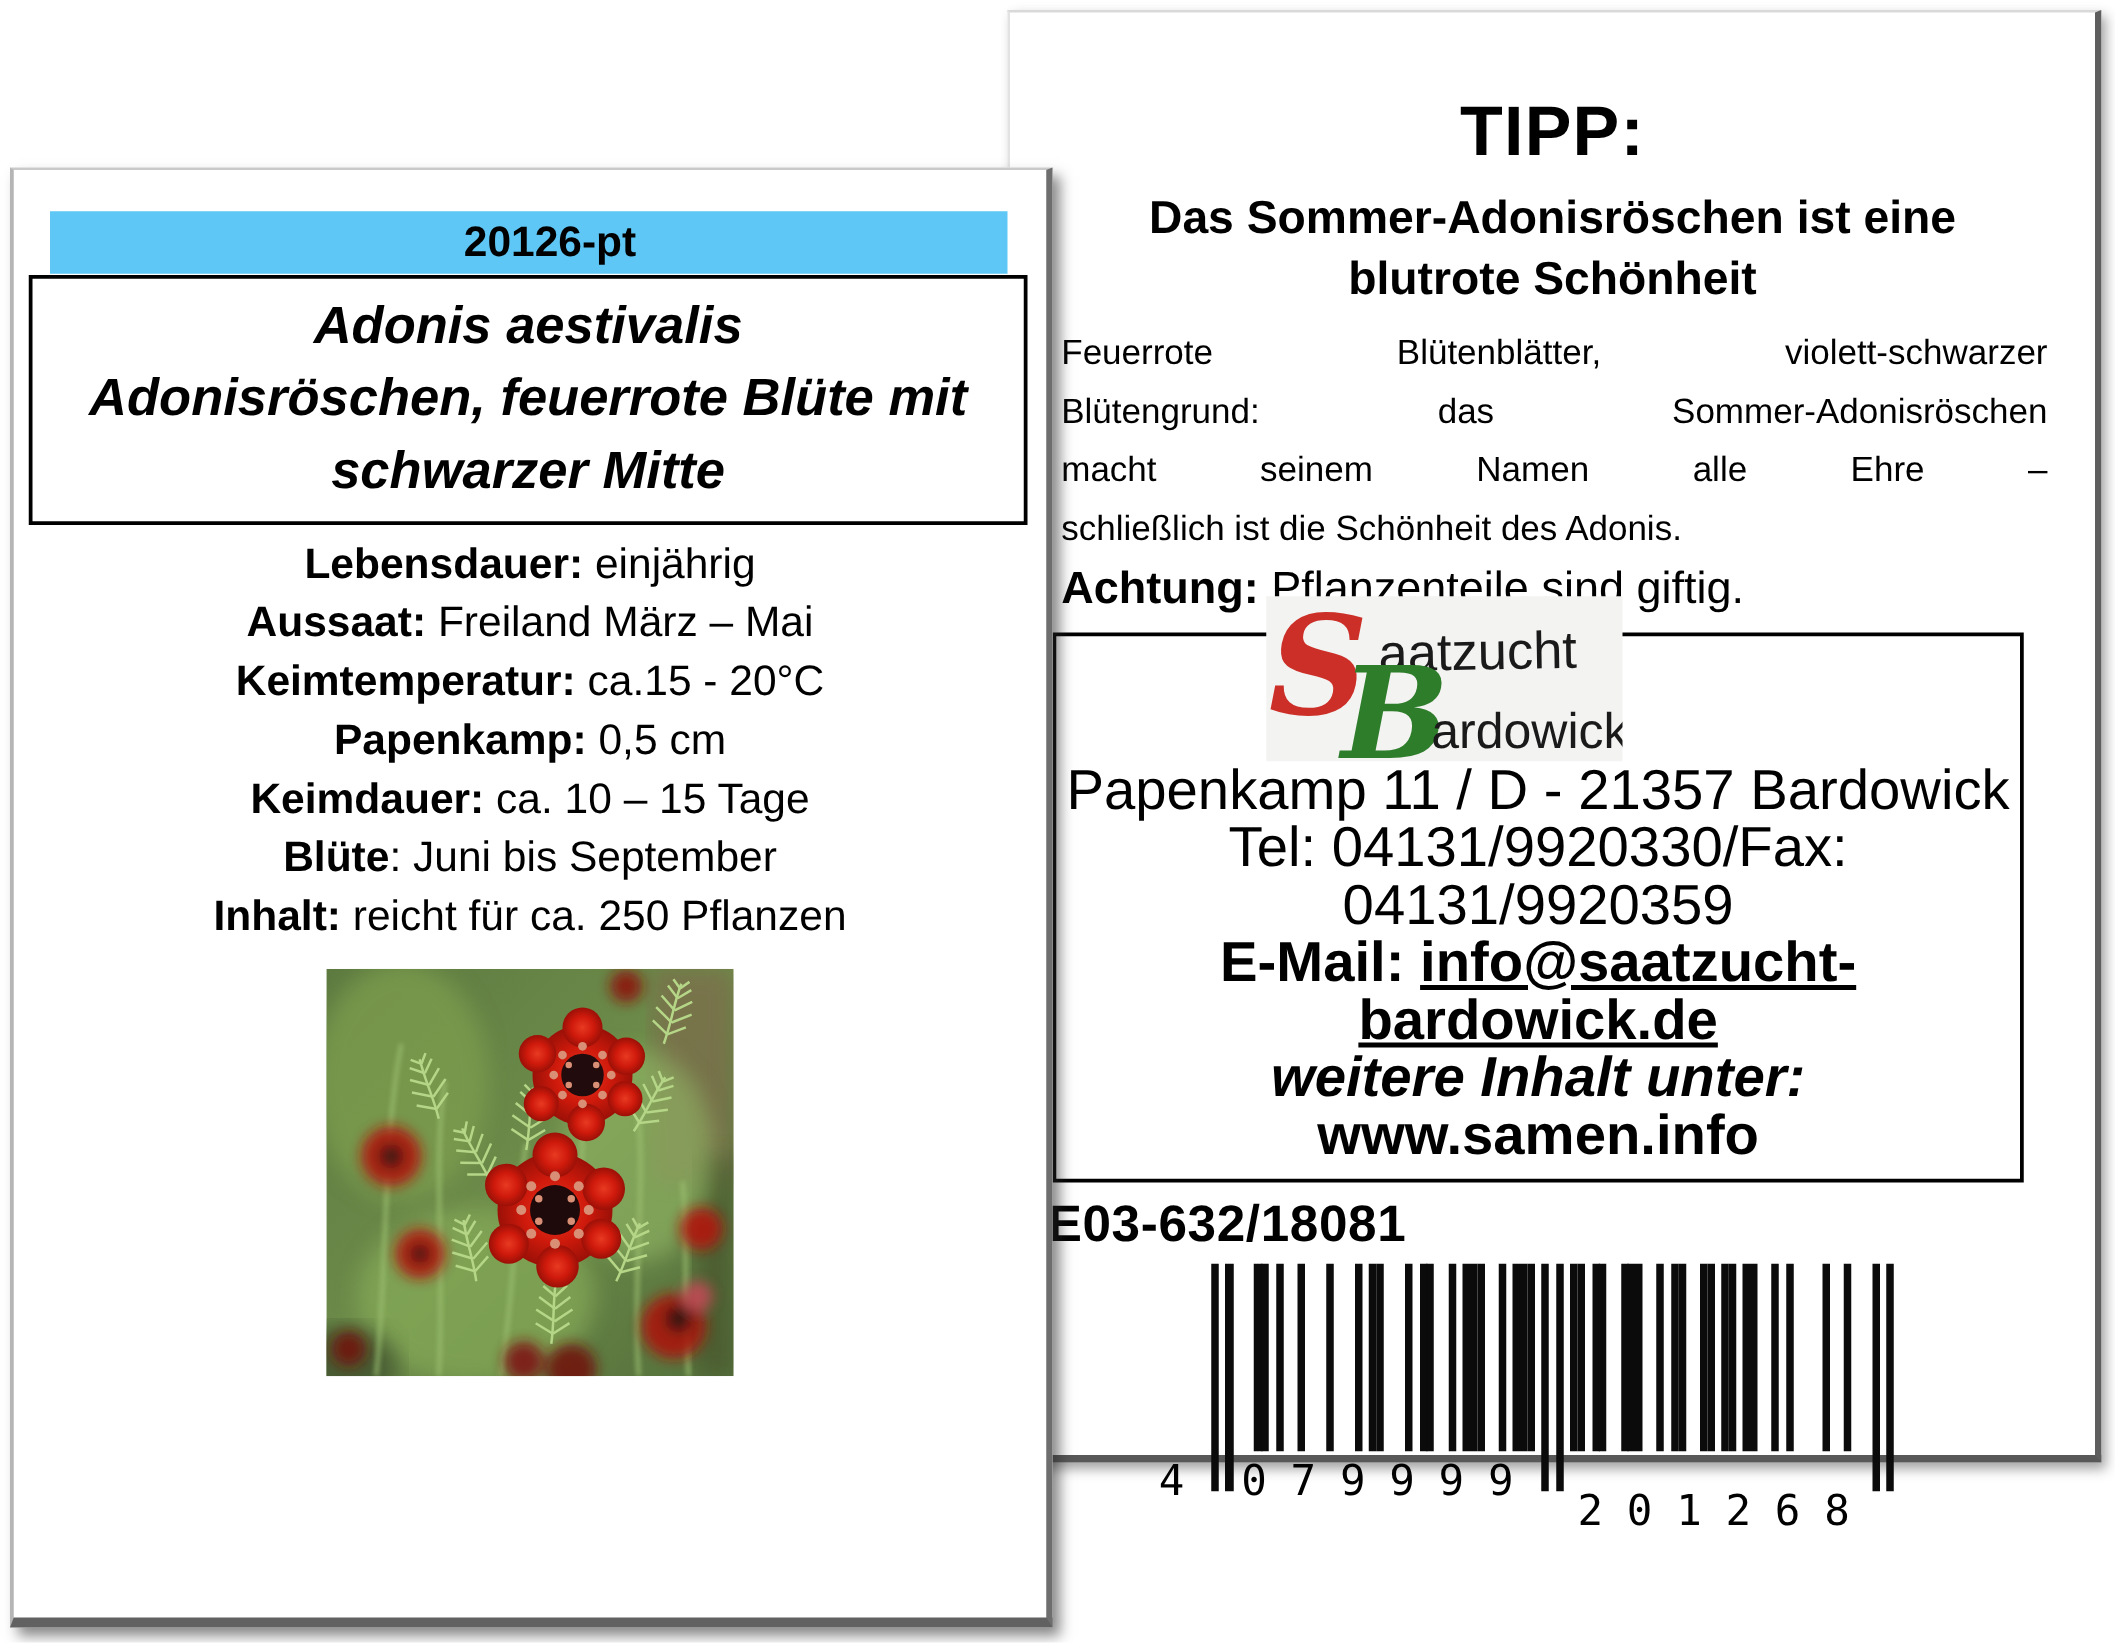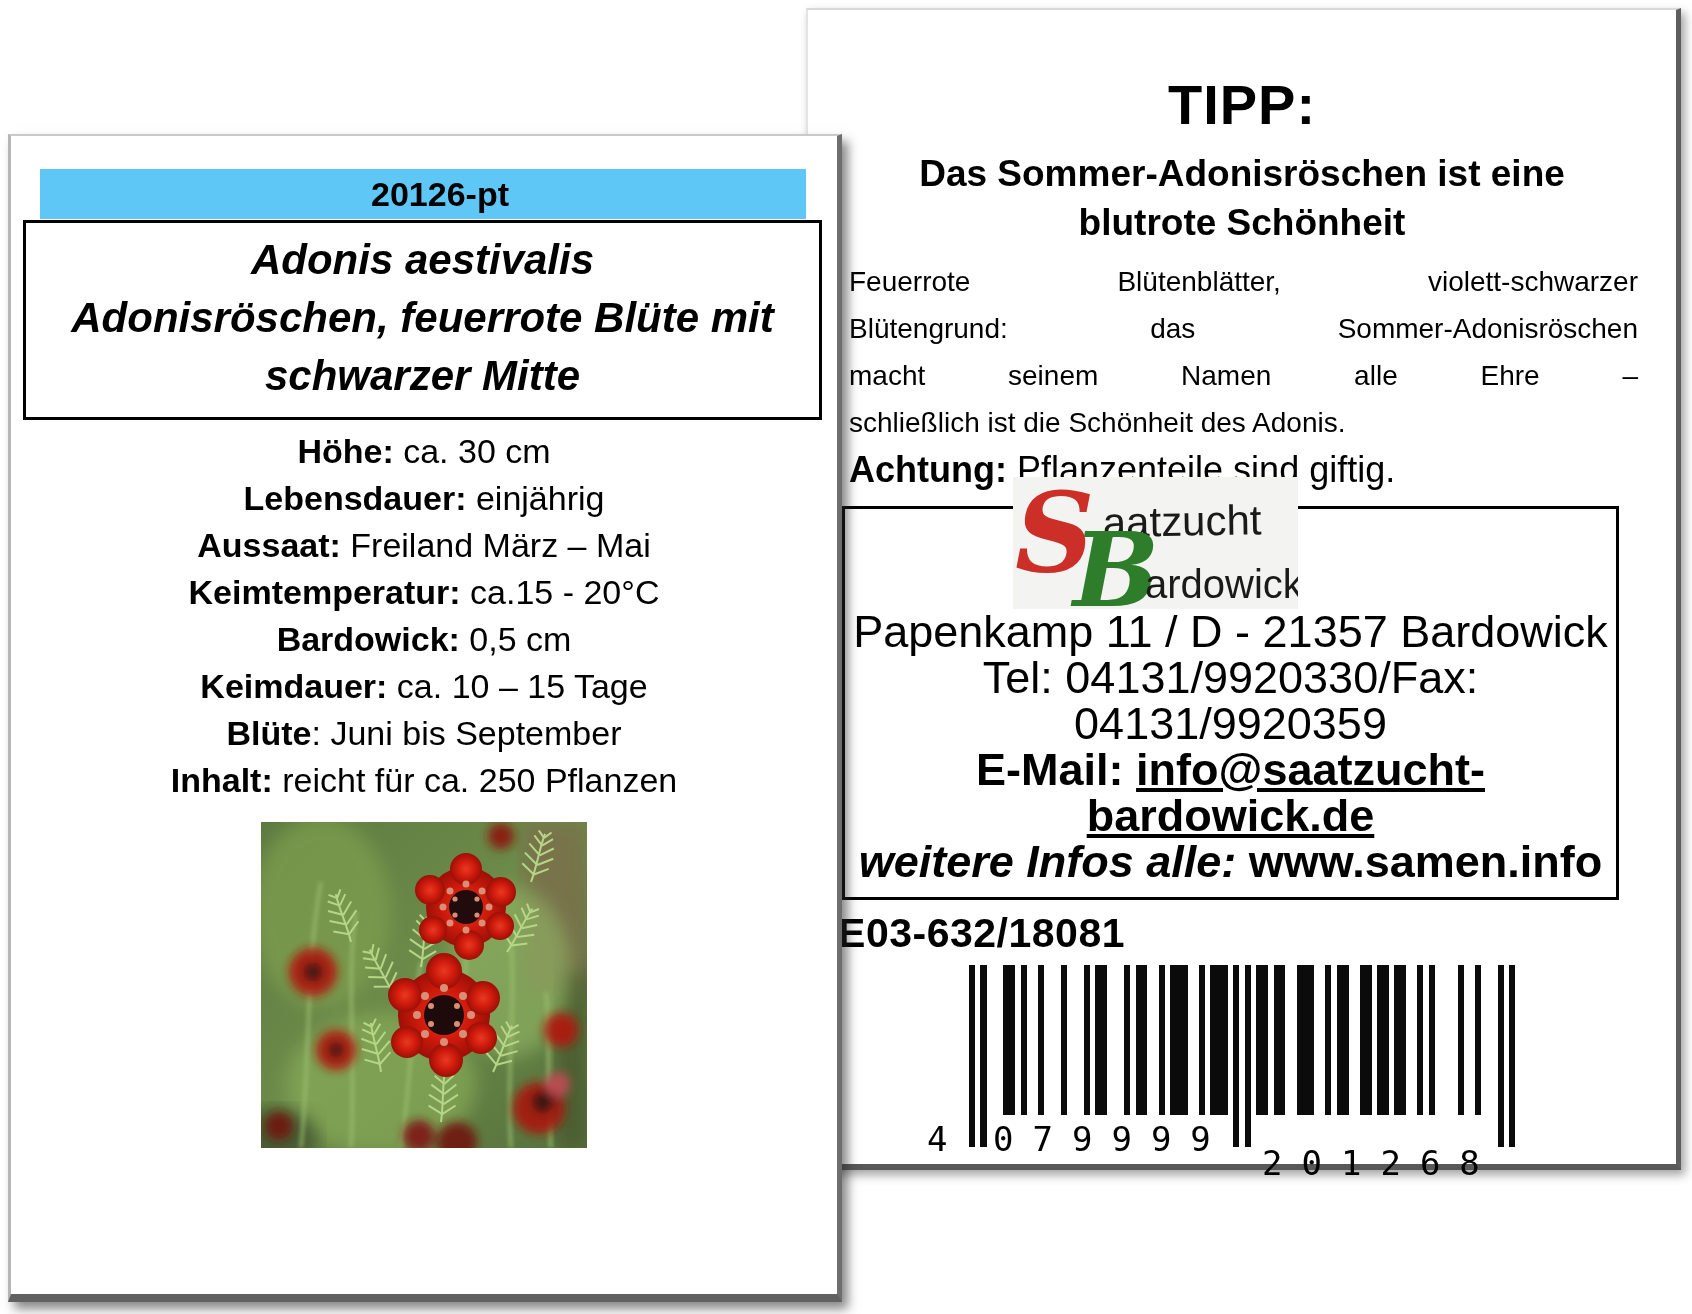"Höhe: ca. 30 cm" div { html: <div><b>Höhe:</b><span> ca. 30 cm</span></div> -> none }
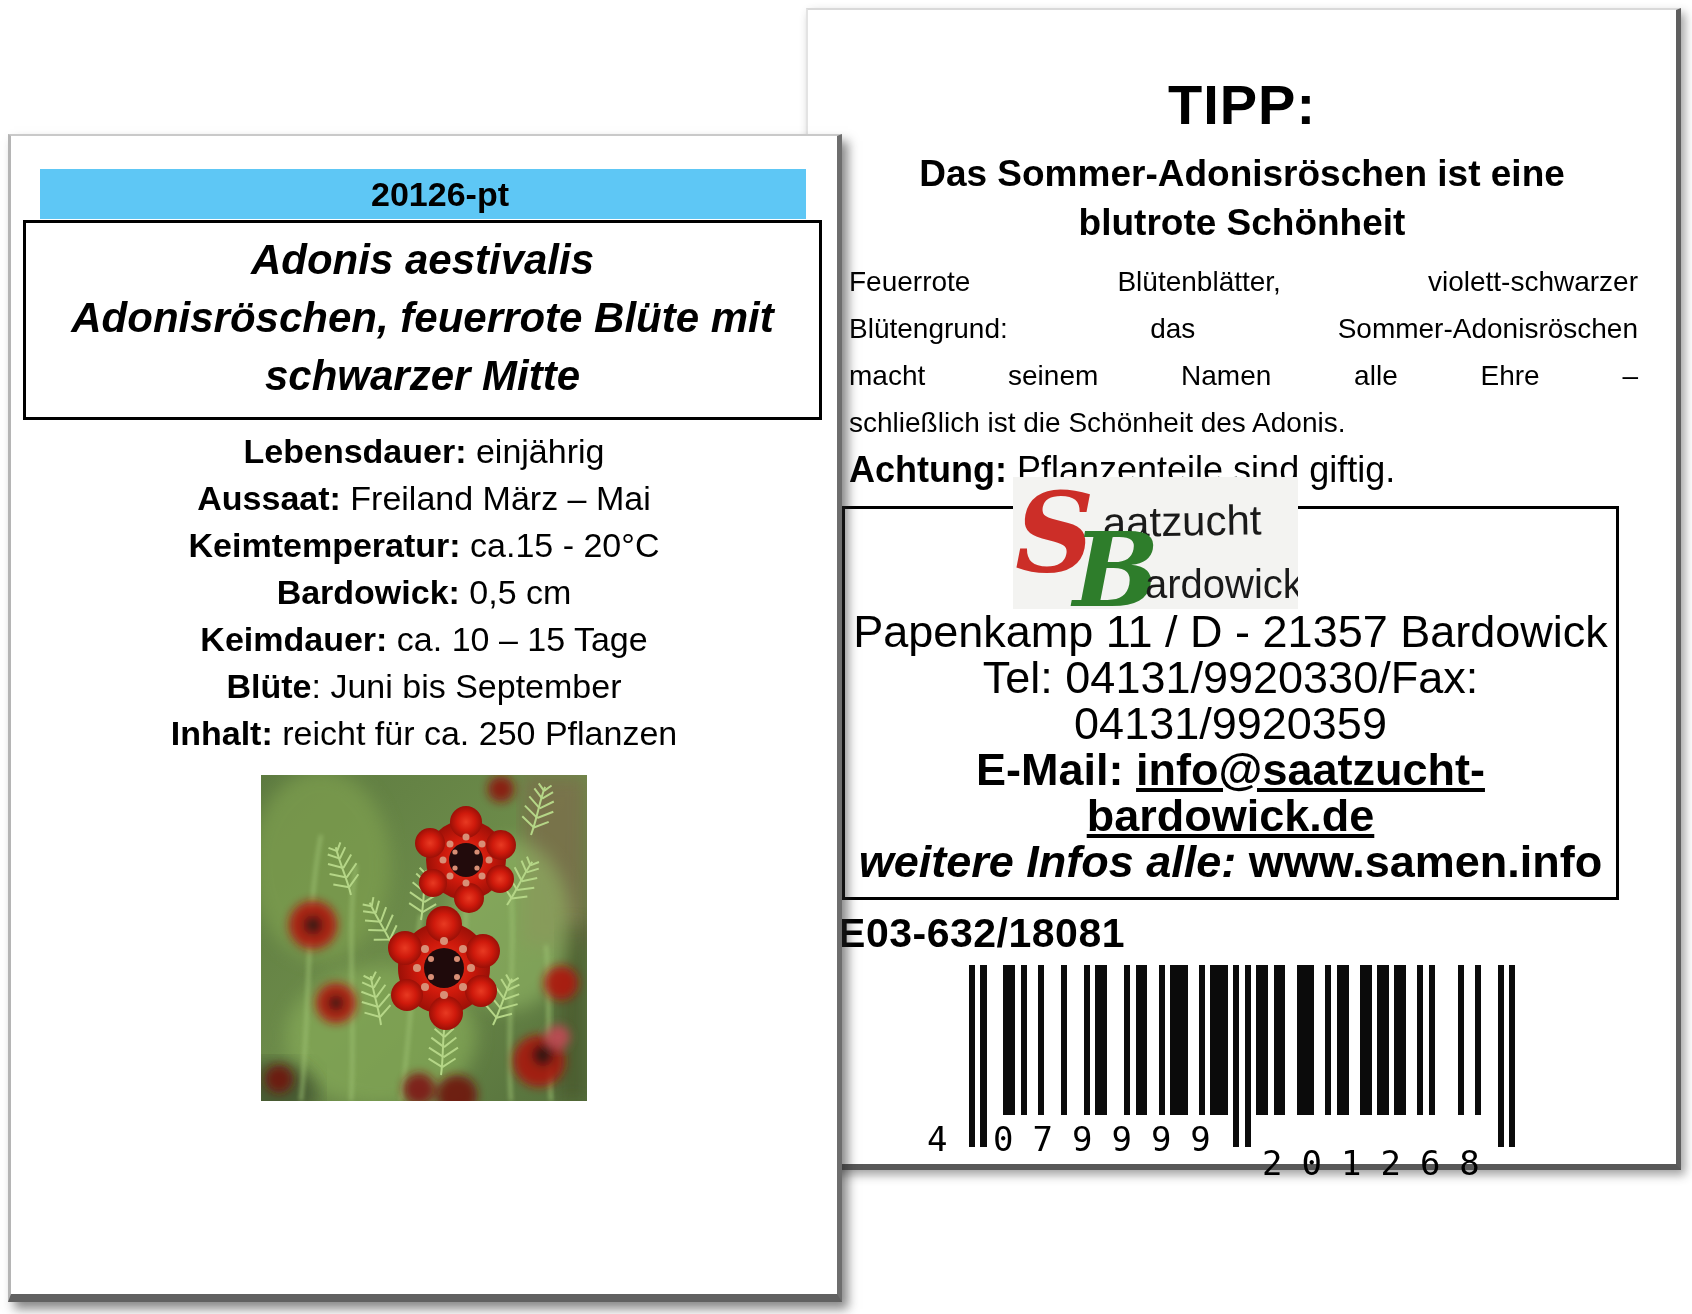"Bardowick:" b { text: Bardowick -> Papenkamp }
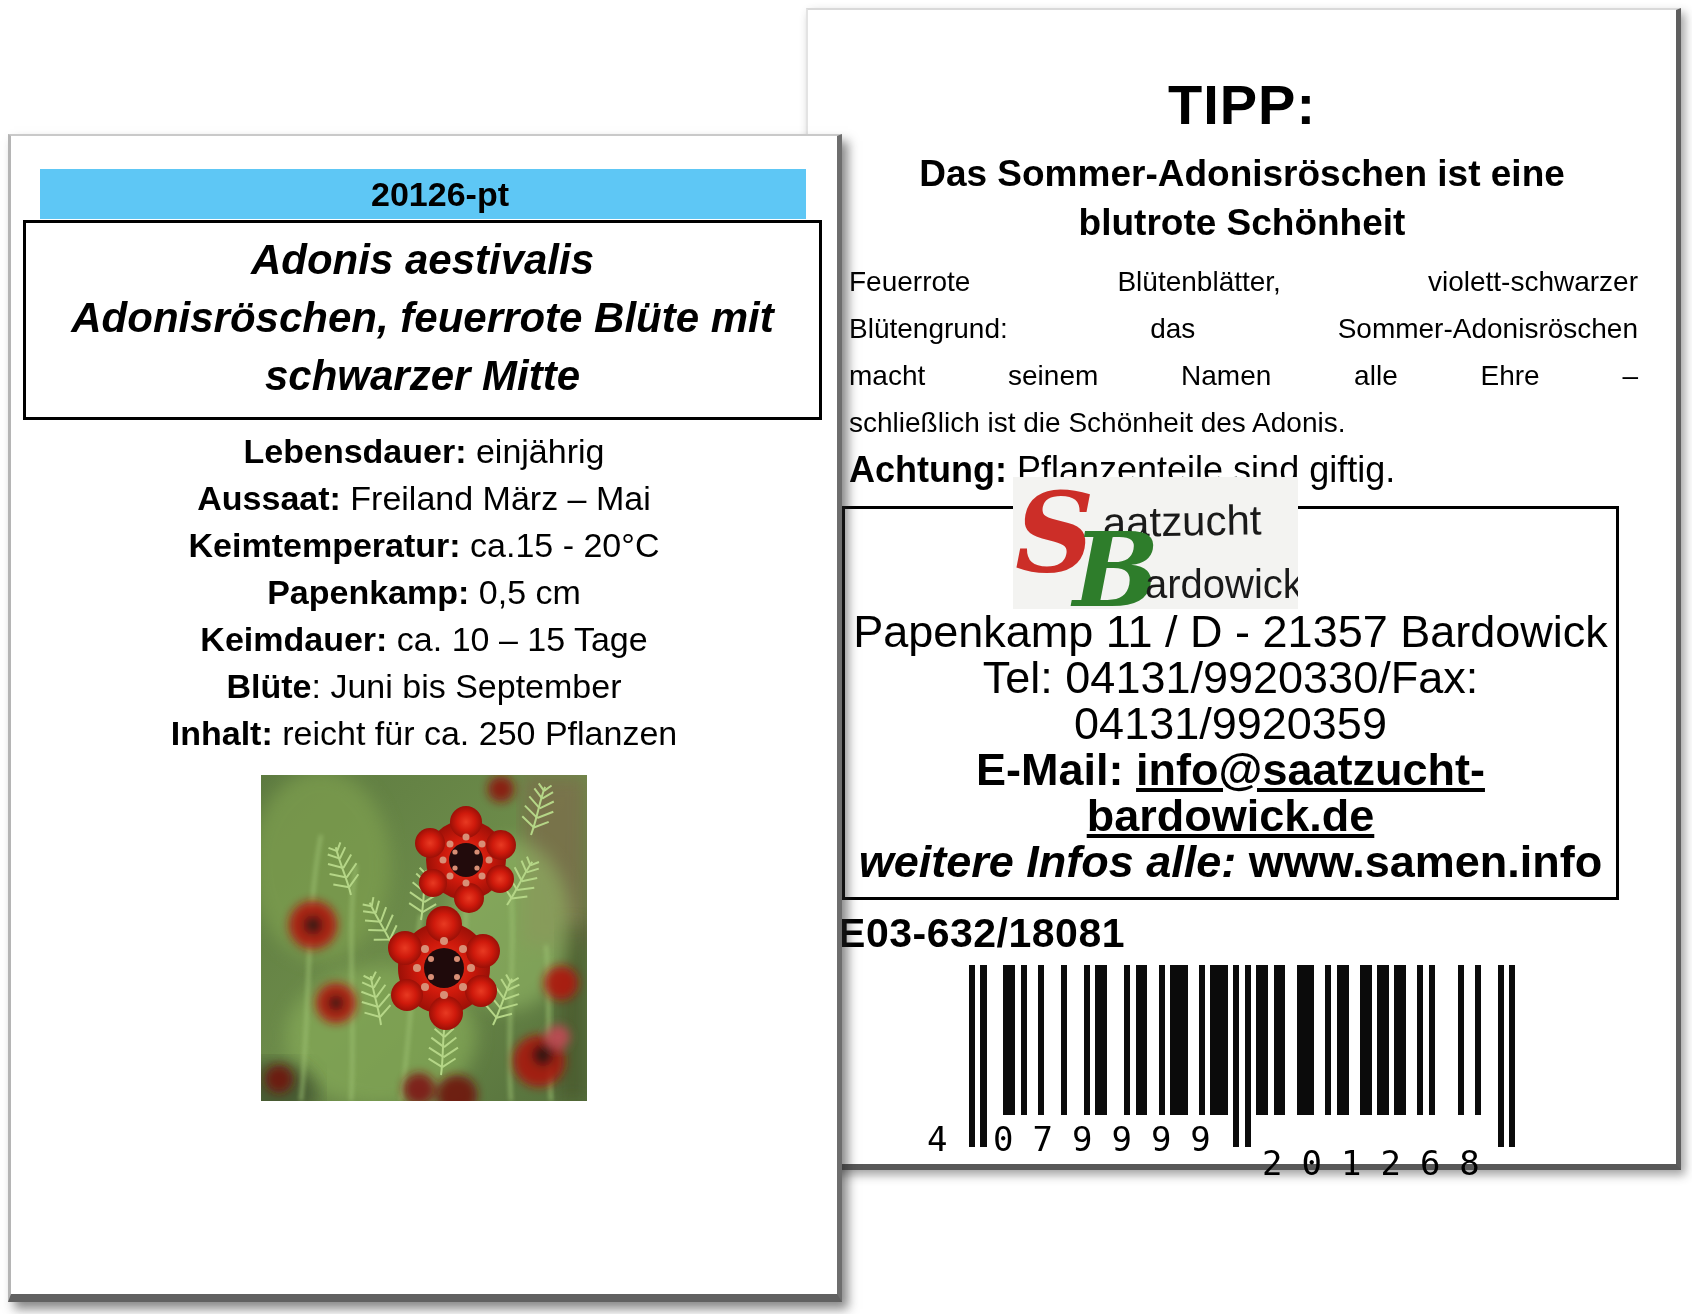"weitere Infos alle:" b.i { text: Infos alle -> Inhalt unter }
